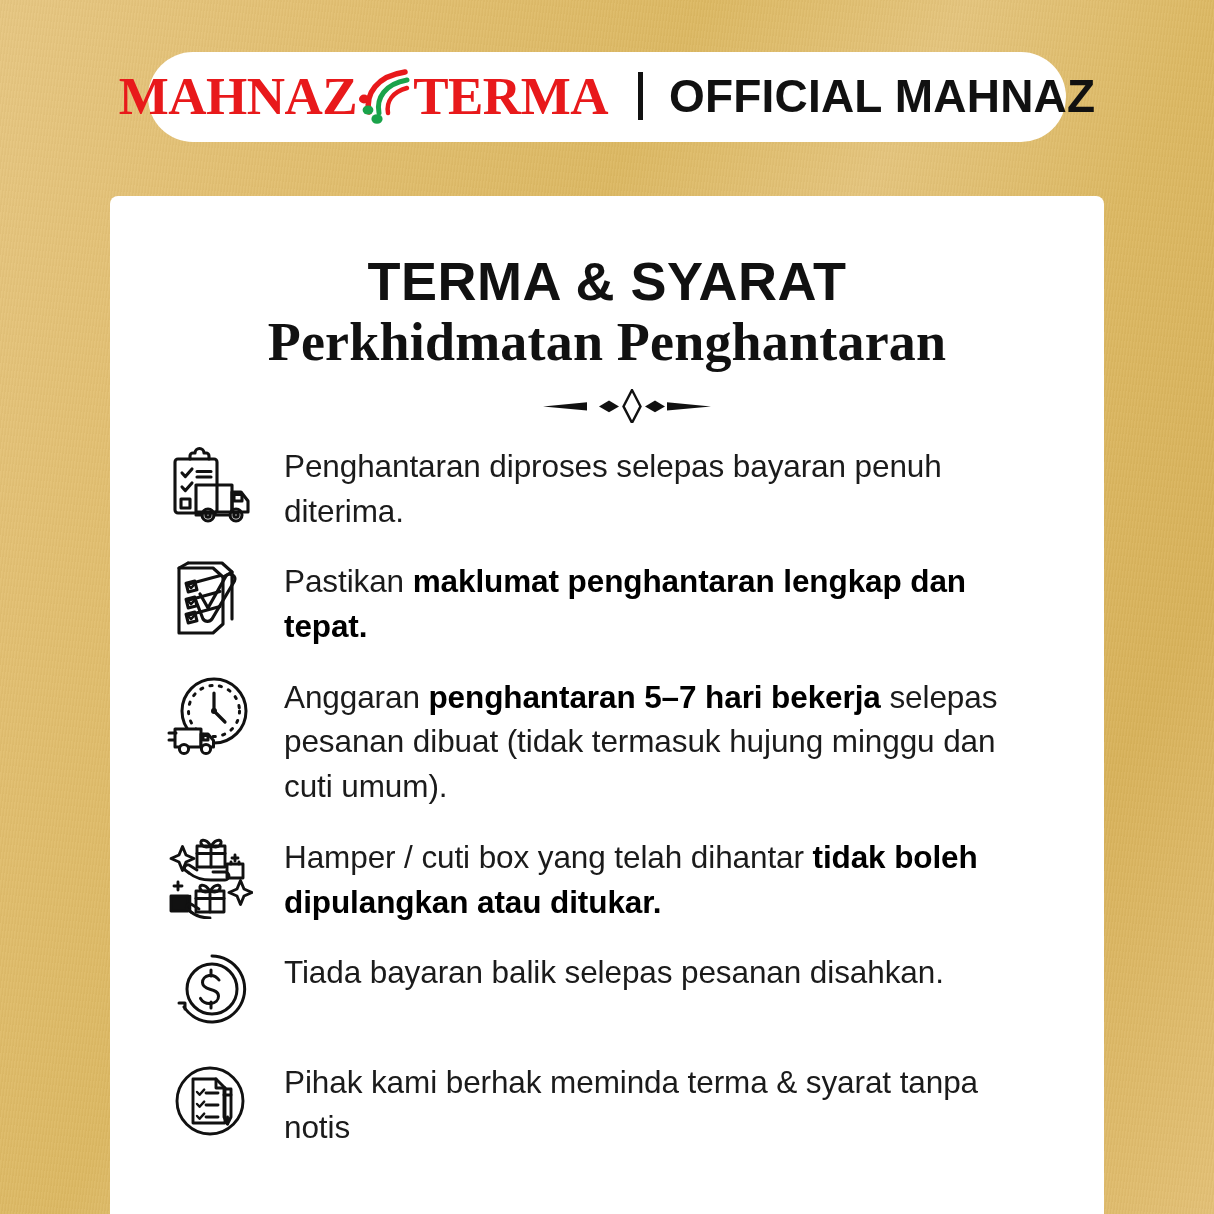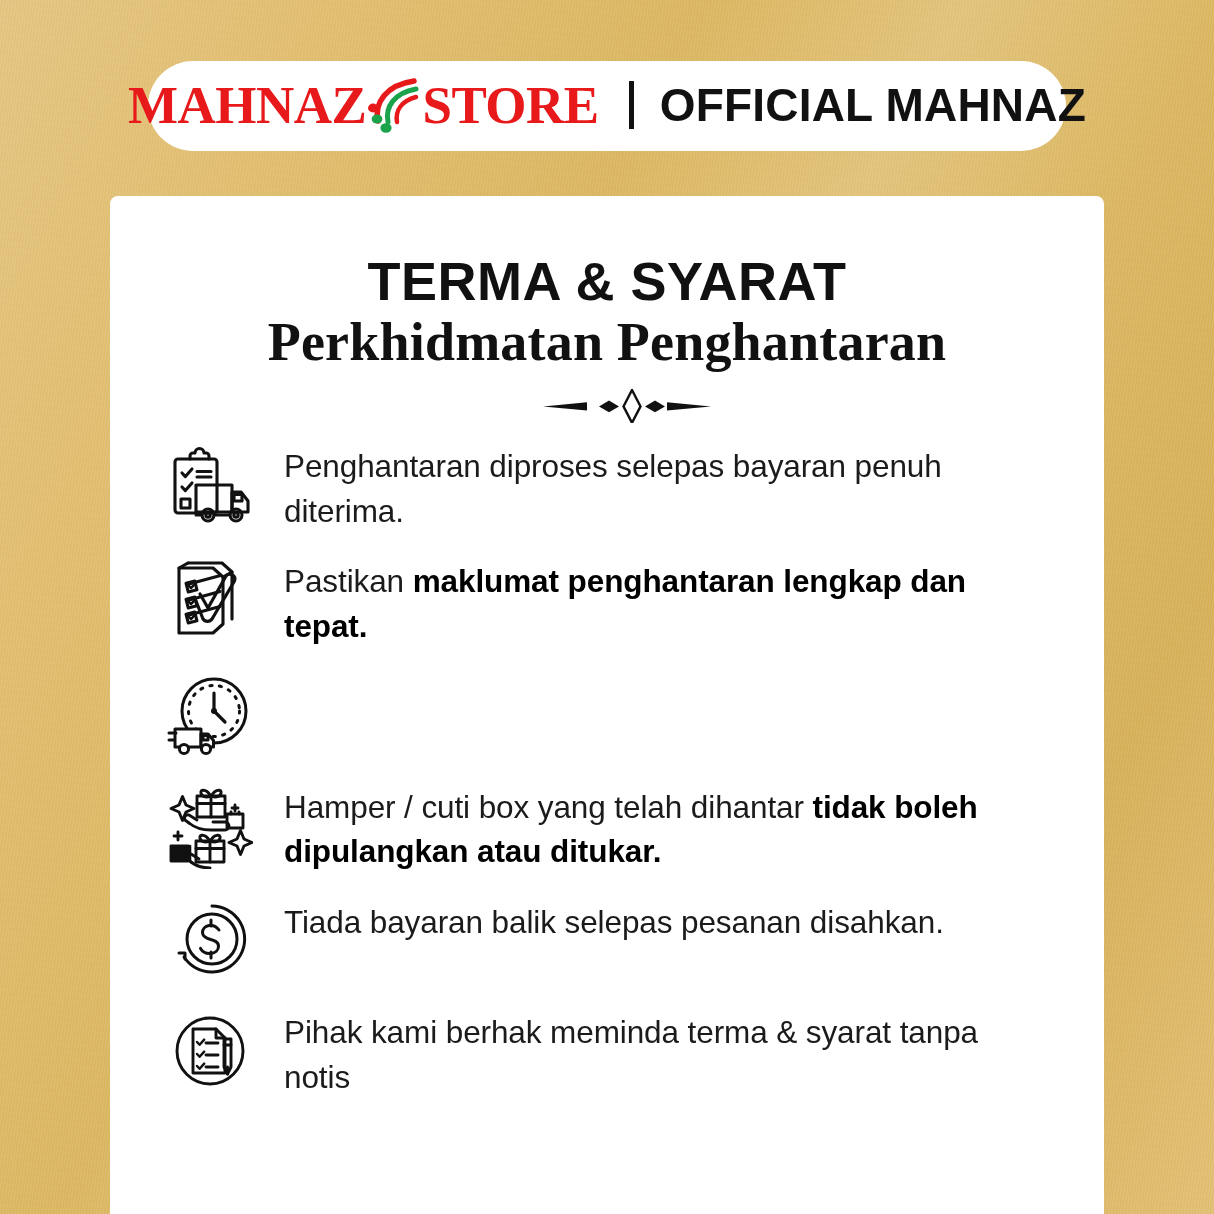"MAHNAZ" .logo-pill { top: 61px -> 52px }
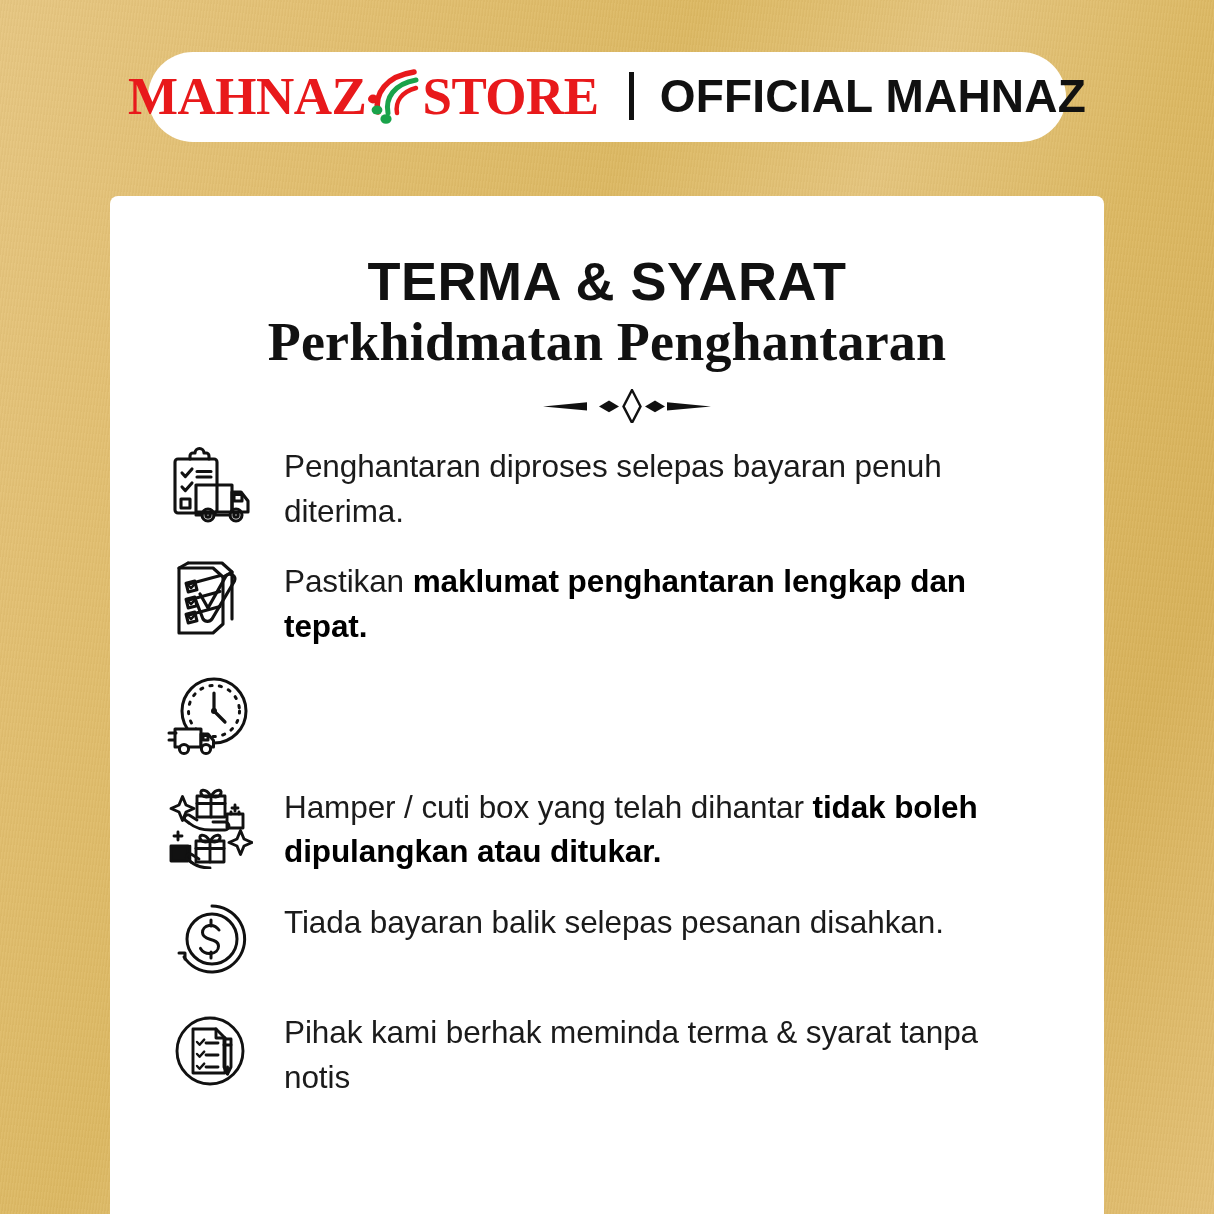"STORE" span.brand-main { text: STORE -> TERMA }
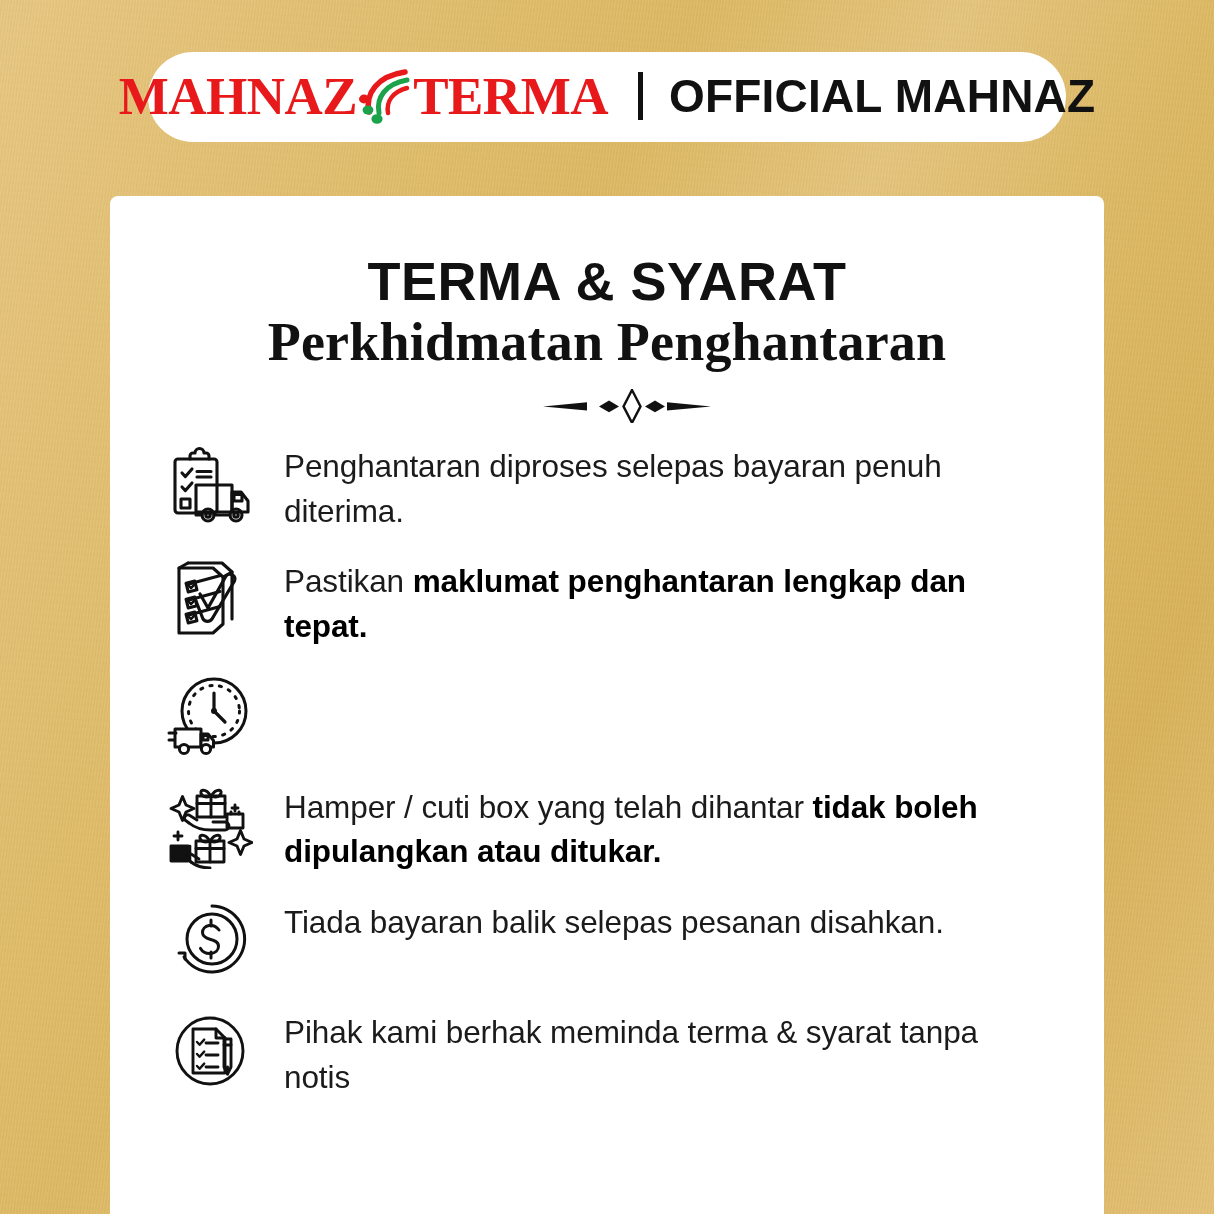"Anggaran penghantaran 5–7 hari bekerja" div.item-text { html: none -> <div> <span>Anggaran </span><b>penghantaran 5–7 hari bekerja</b><span> selepas pesanan dibuat (tidak termasuk hujung minggu dan cuti umum).</span> </div> }
